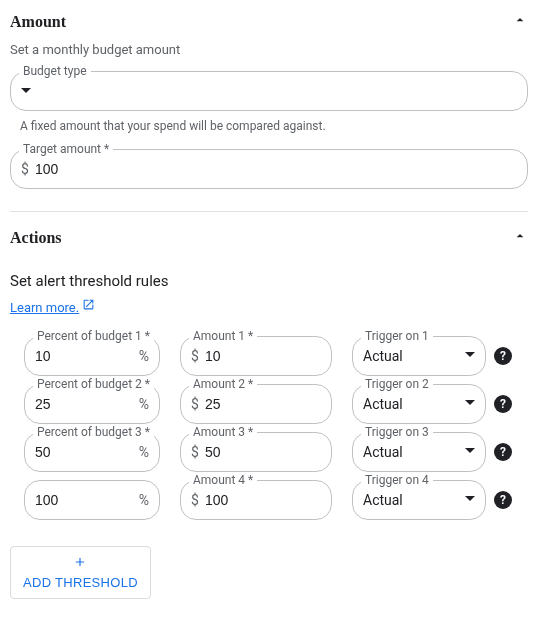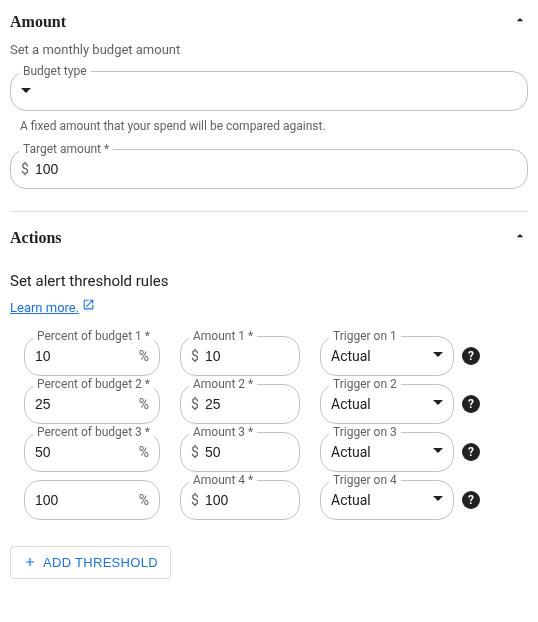"Amount 1 *" .col-amount { width: 120px -> 152px }
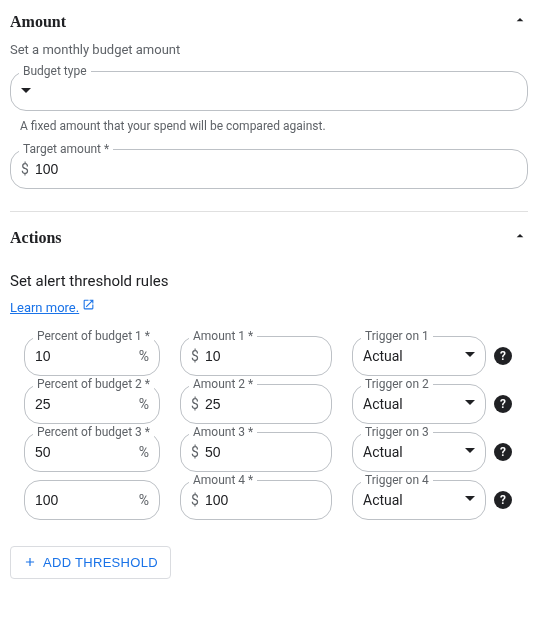"ADD THRESHOLD" .add-btn { flex-direction: none -> column }
